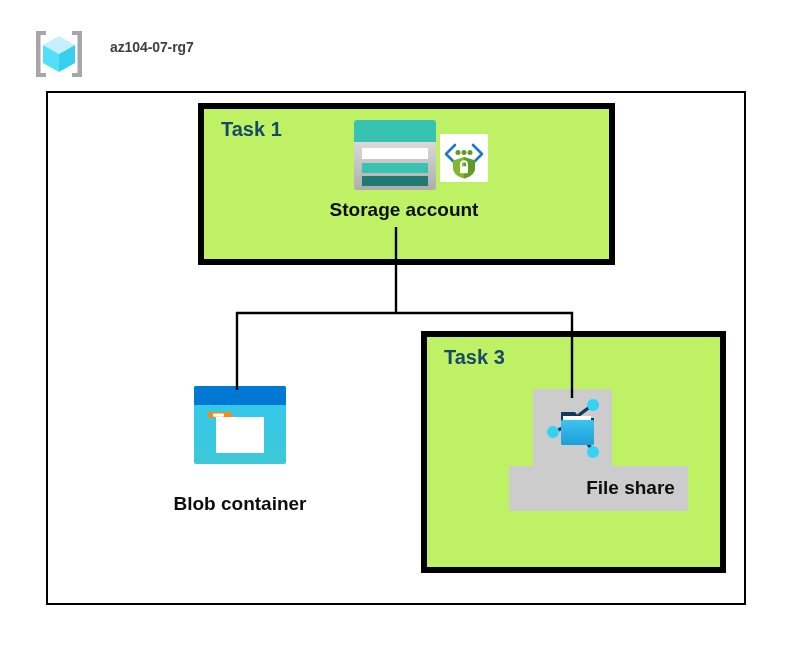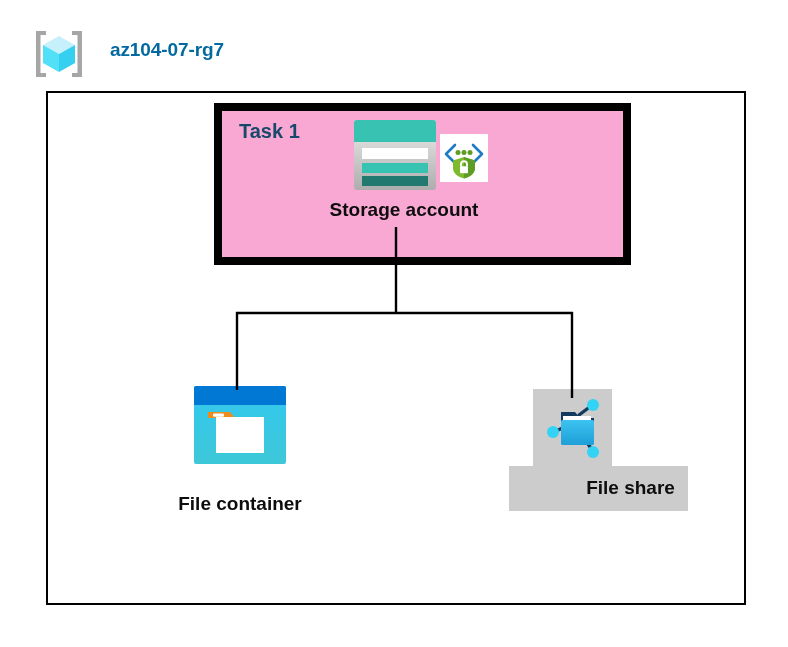"az104-07-rg7" #rg-title { color: #0369a1 -> #404040; font-size: 19px -> 14px }
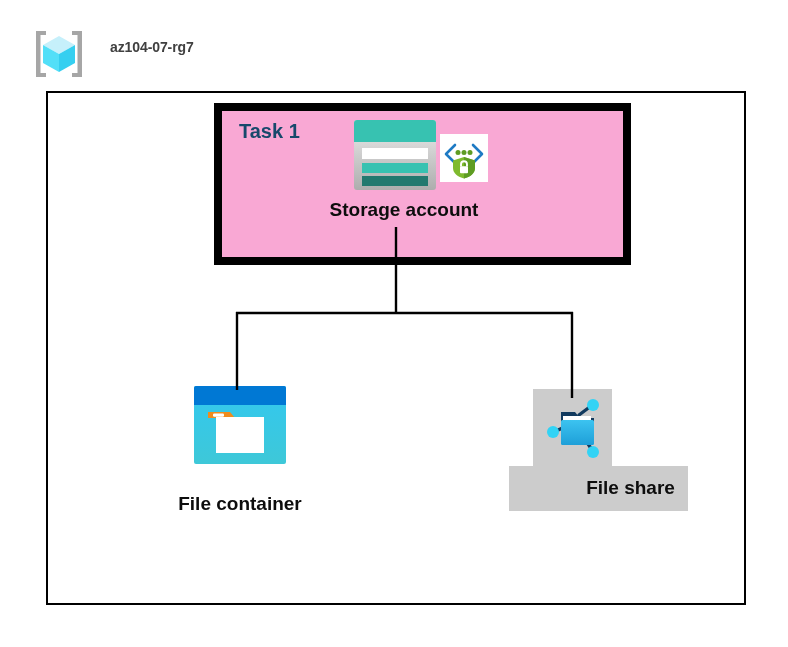"Task 1" .task-box { background: #f9a8d4 -> #bef264; border: 8px solid #000000 -> 6px solid #000000; margin-left: 16px -> none }
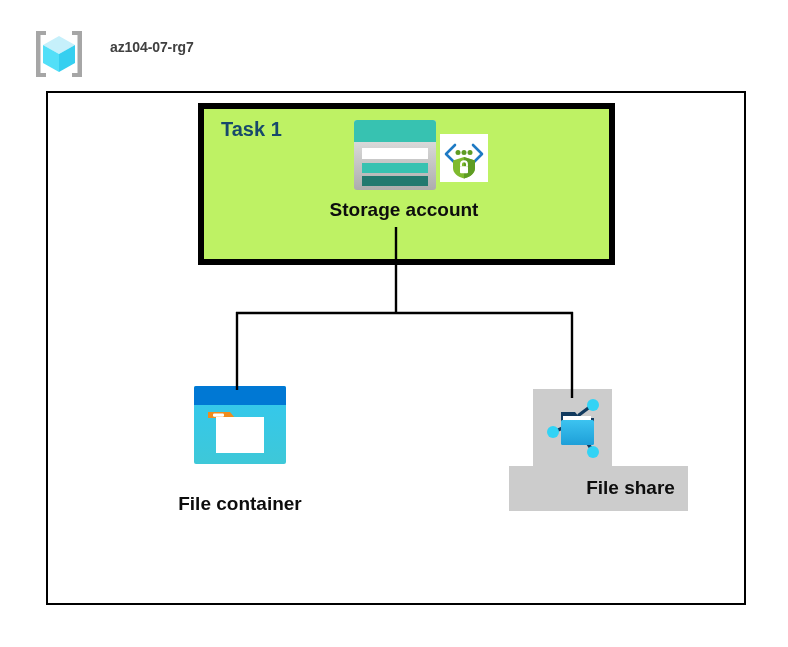"Task 3" div.task-box { html: none -> <div> <div>Task 3</div> </div> }
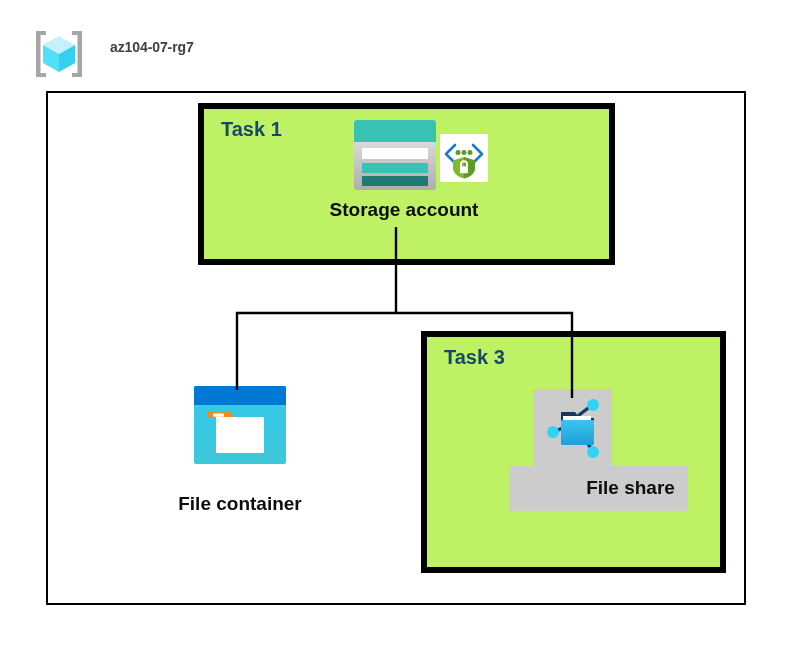"File container" div.node-caption { text: File -> Blob }
